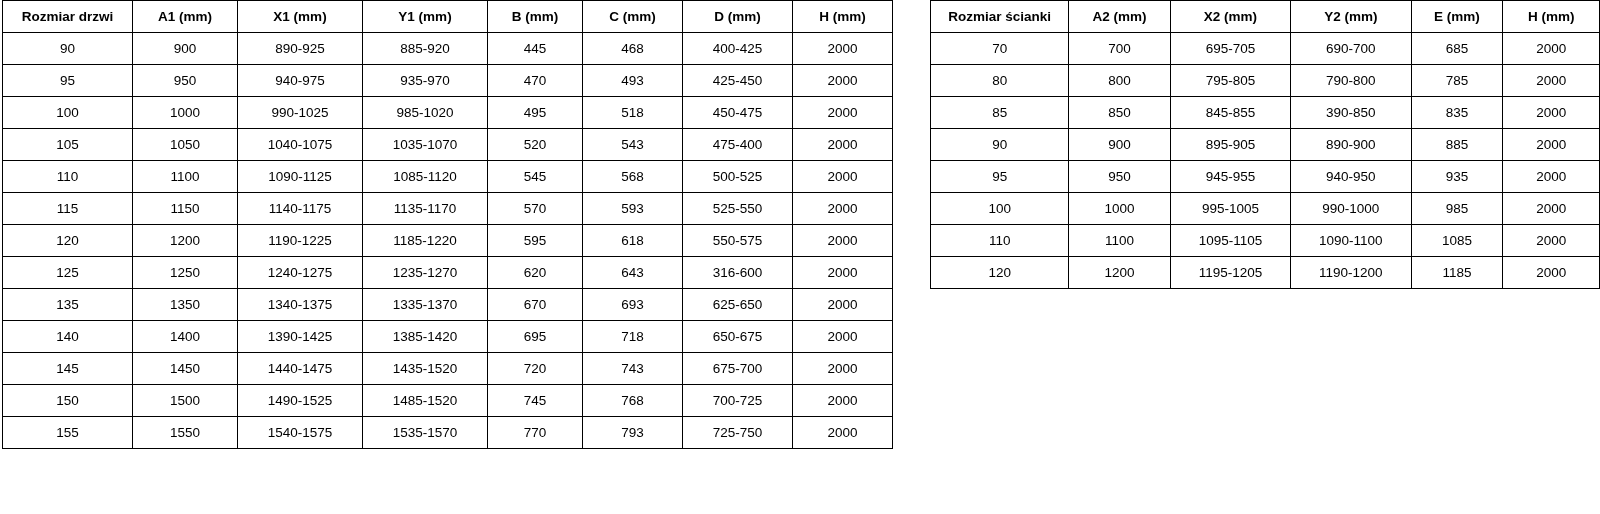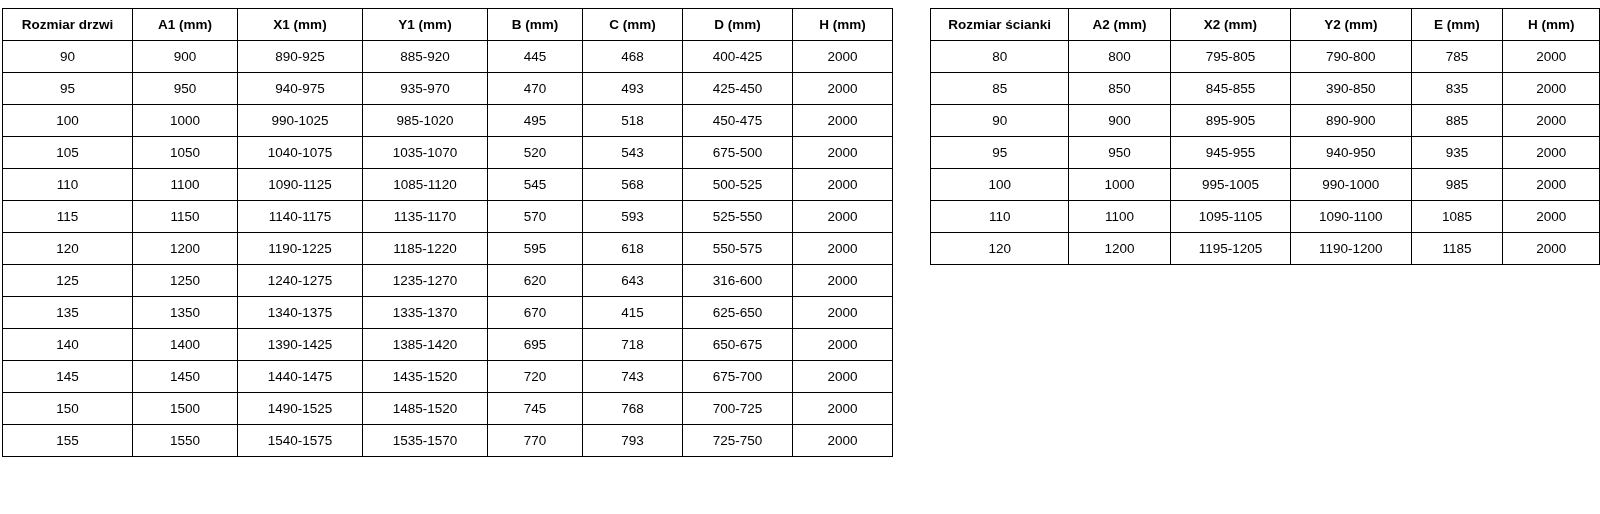"Rozmiar drzwi" .table-wrap { top: 8px -> 0 }
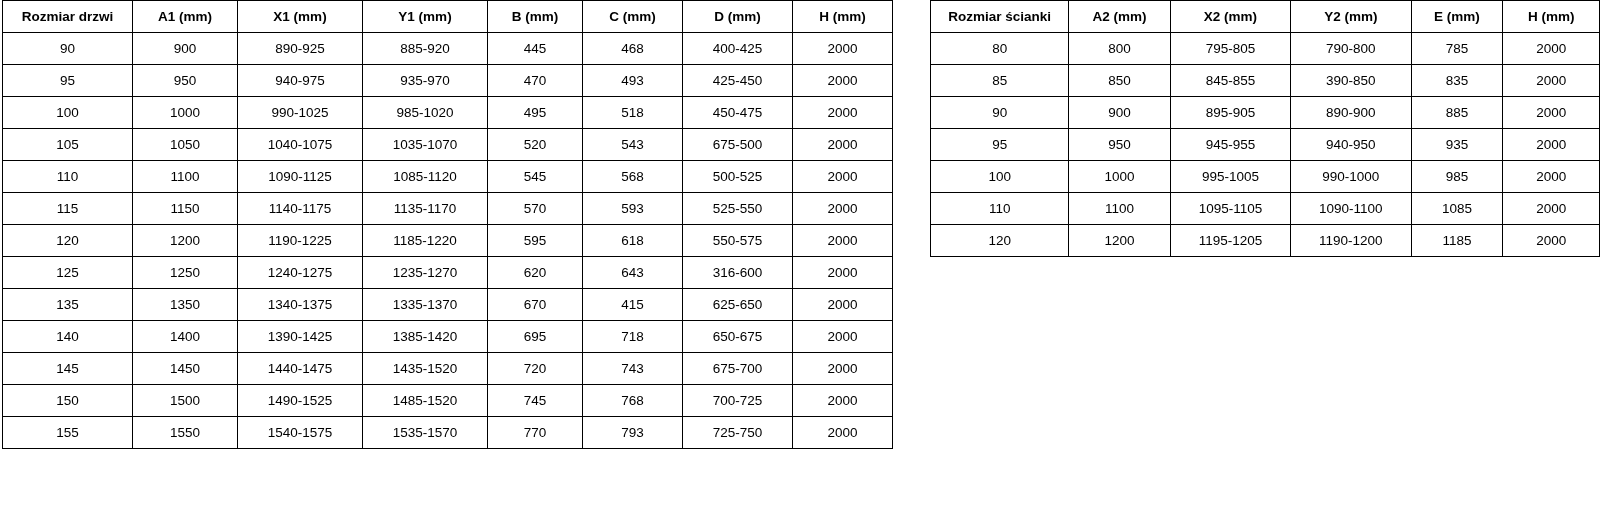"70" tr { html: none -> <tr> <td>70</td> <td>700</td> <td>695-705</td> <td>690-700</td> <td>685</td> <td>2000</td> </tr> }
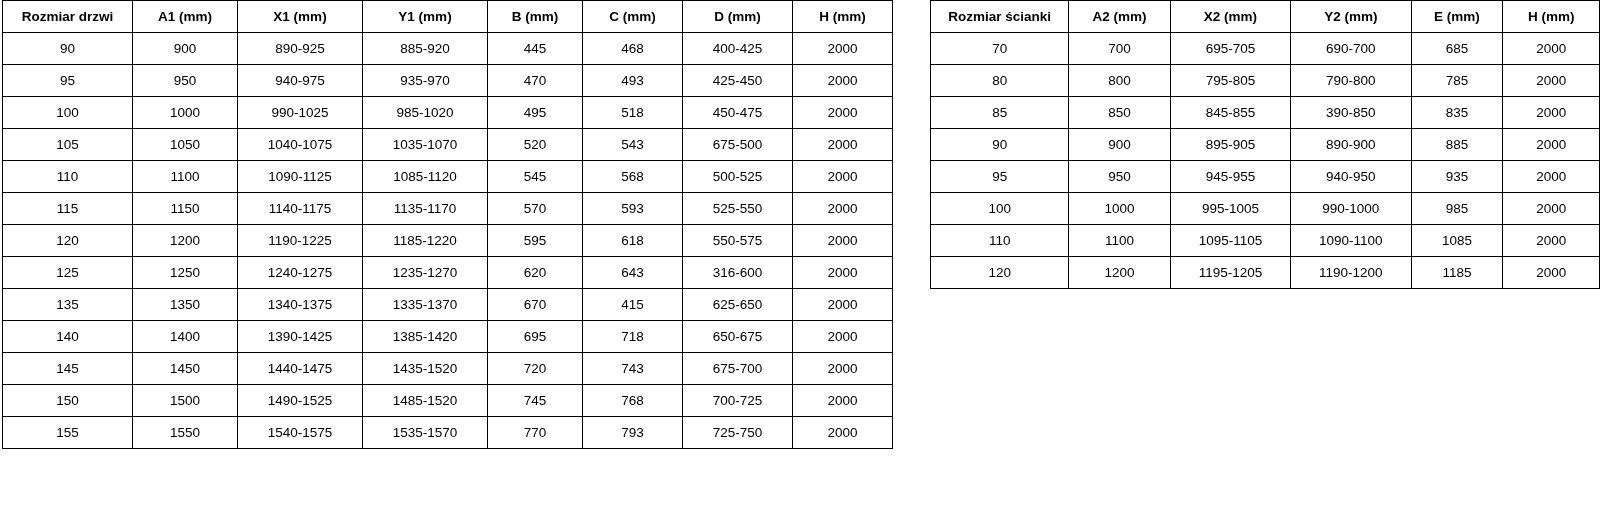"675-500" td { text: 675-500 -> 475-400 }
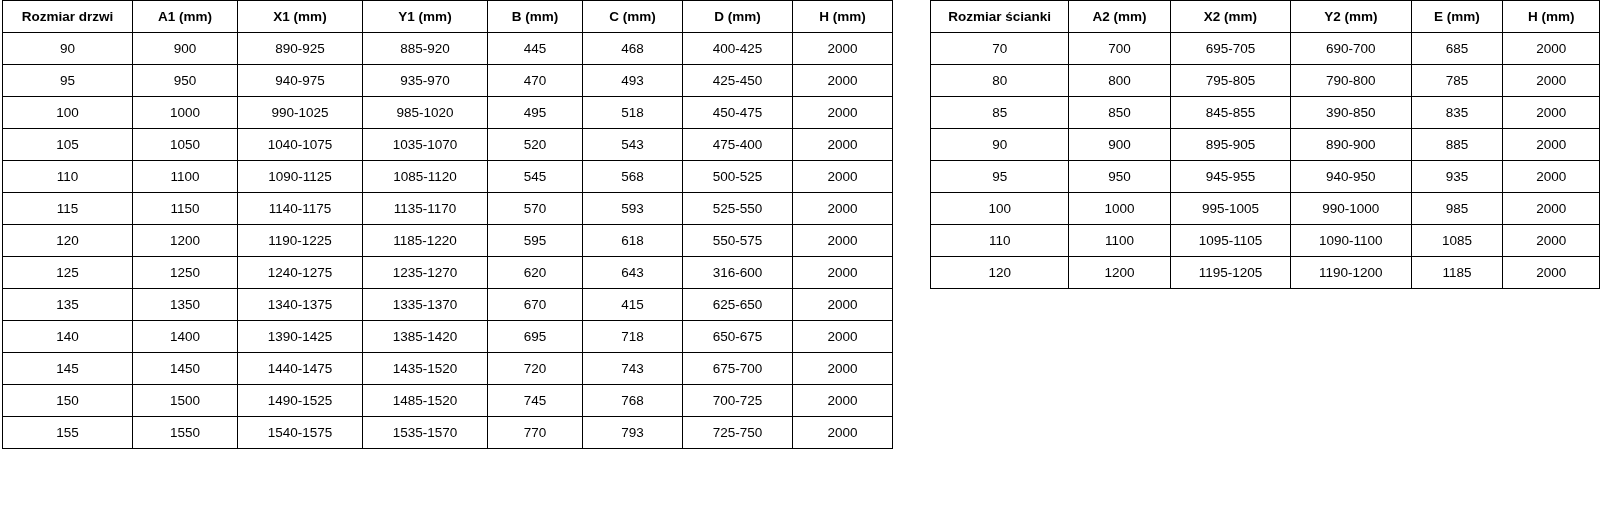"415" td { text: 415 -> 693 }
